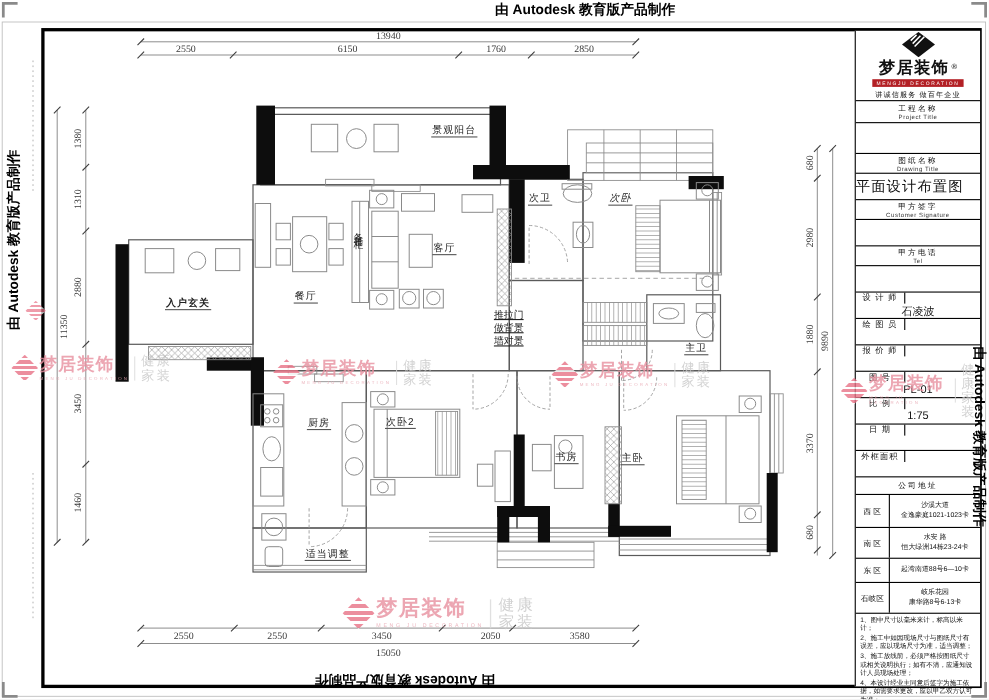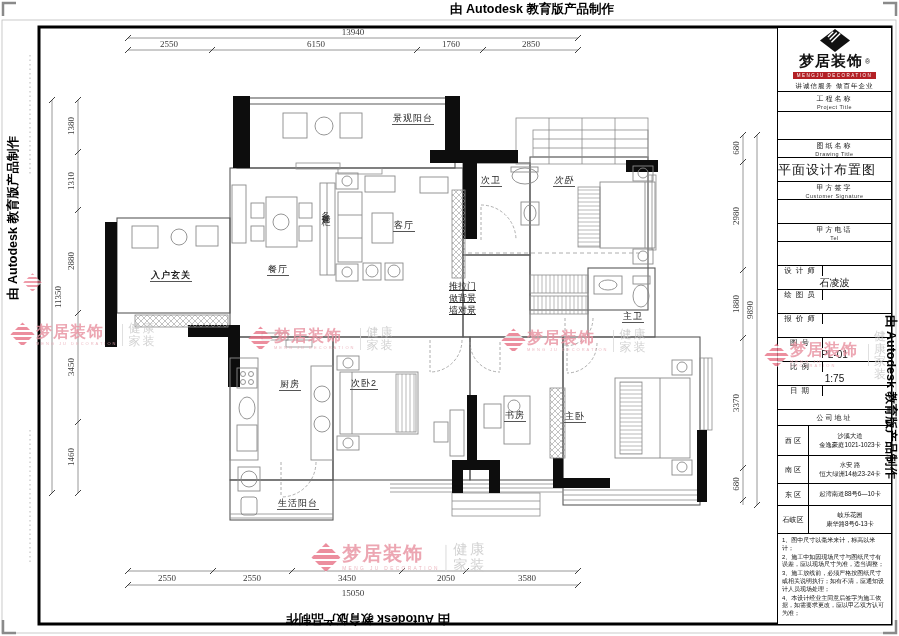"外框面积" div.tb-row { html: none -> <div> <span>外框面积</span> <span></span> </div> }
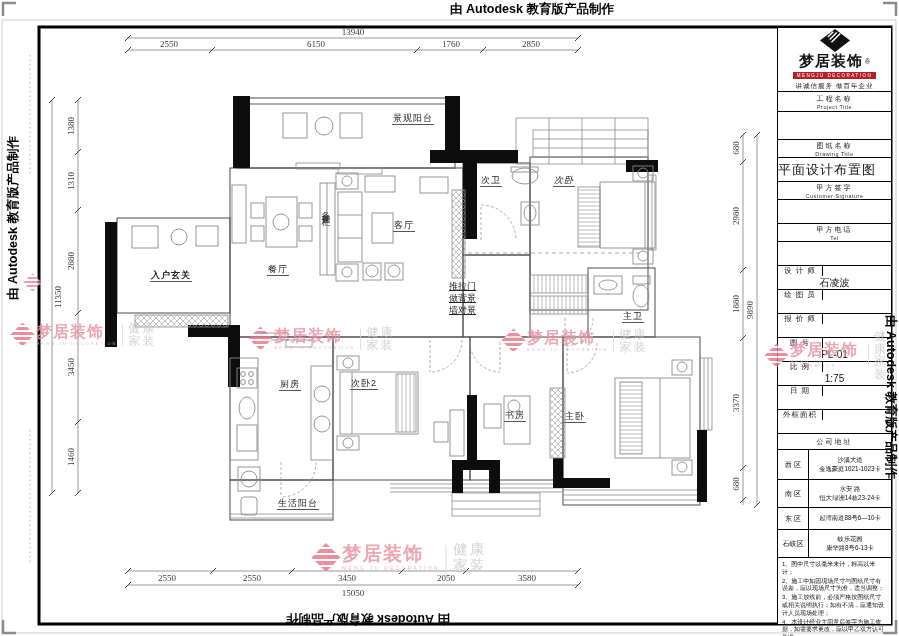"生活阳台" div.room { text: 生活阳台 -> 适当调整 }
